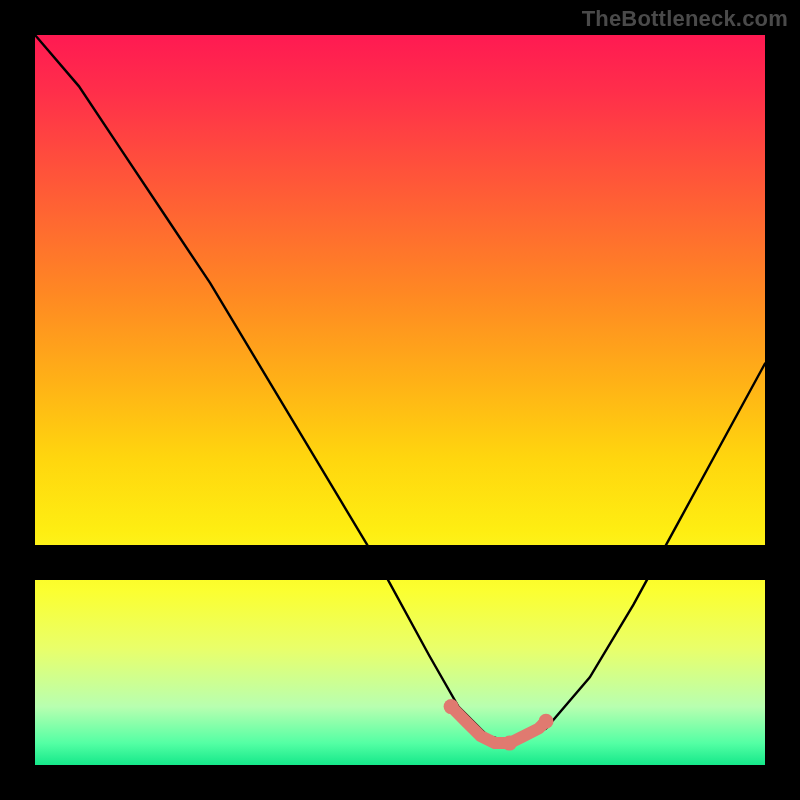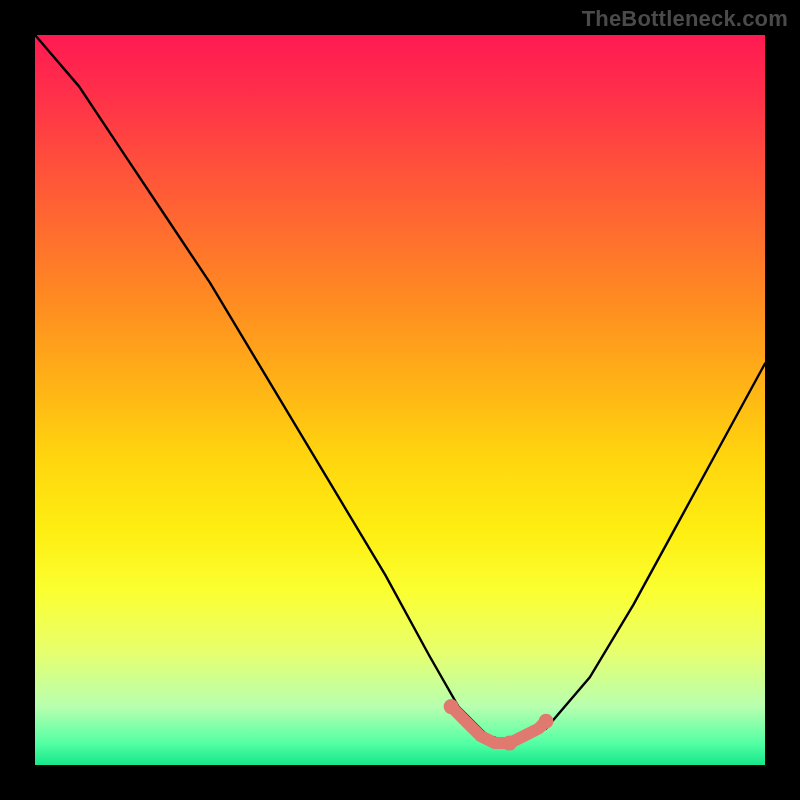"TheBottleneck.com" .stage { height: 800px -> 580px }
